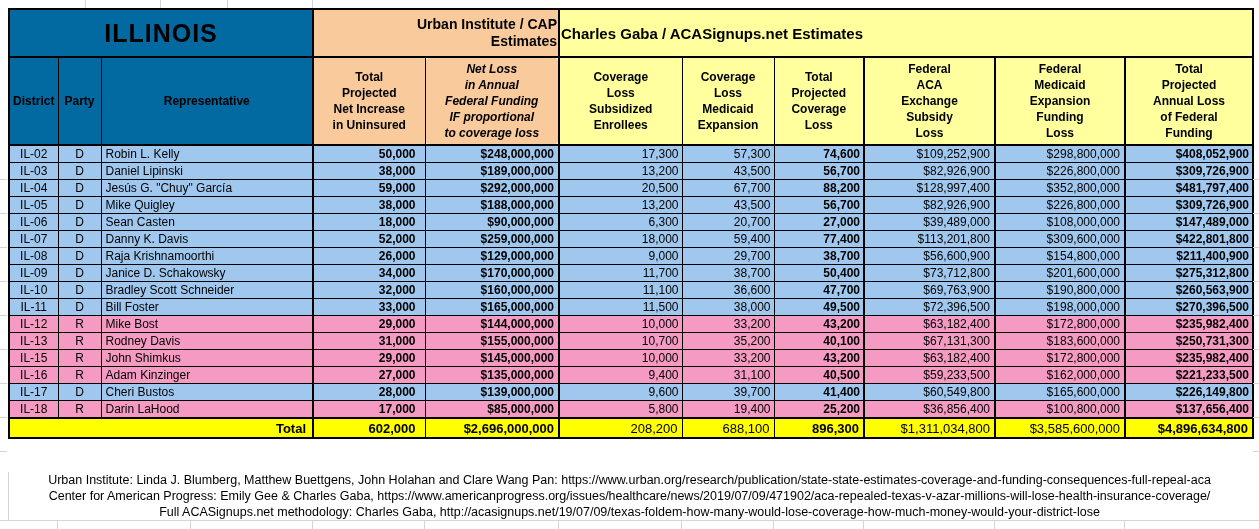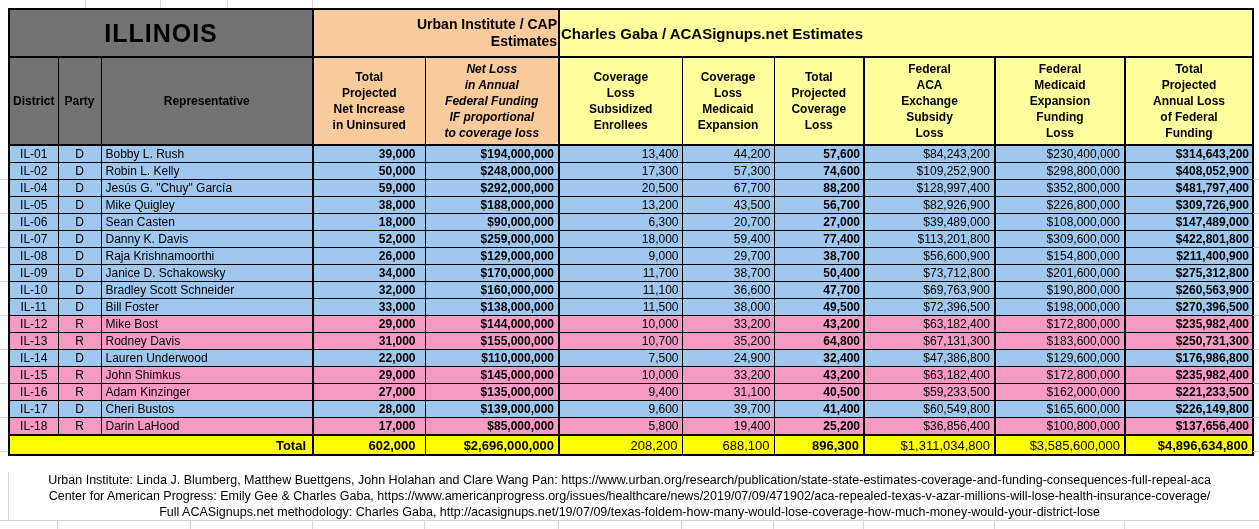"ILLINOIS" .h-white { background: #737373 -> #0369a1 }
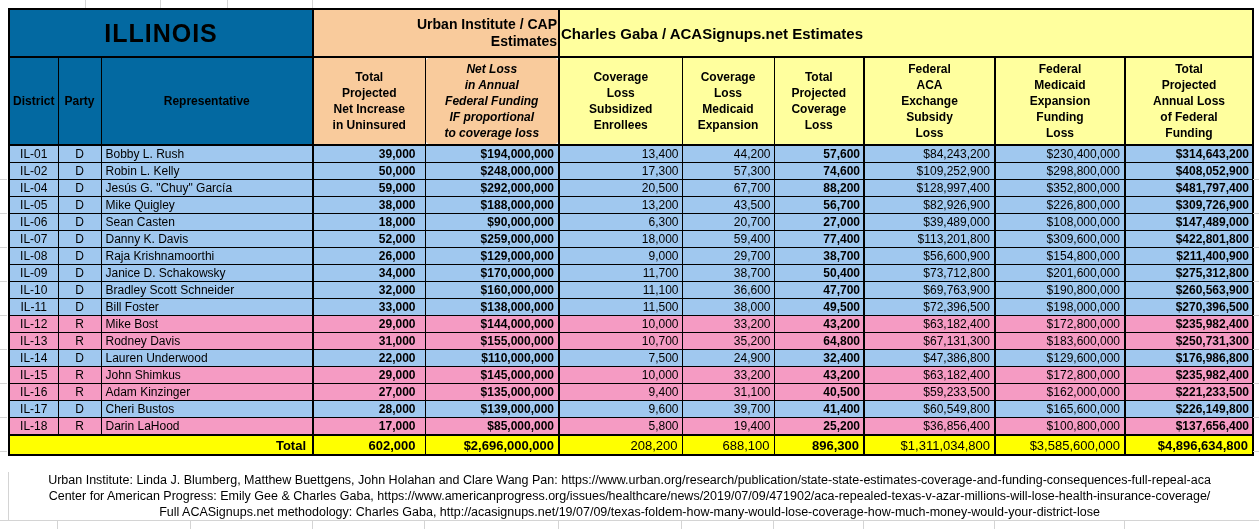"IL-01" tr.dem { html: <tr> <td>IL-01</td> <td>D</td> <td>Bobby L. Rush</td> <td>39,000</td> <td>$194,000,000</td> <td>13,400</td> <td>44,200</td> <td>57,600</td> <td>$84,243,200</td> <td>$230,400,000</td> <td>$314,643,200</td> </tr> -> none }
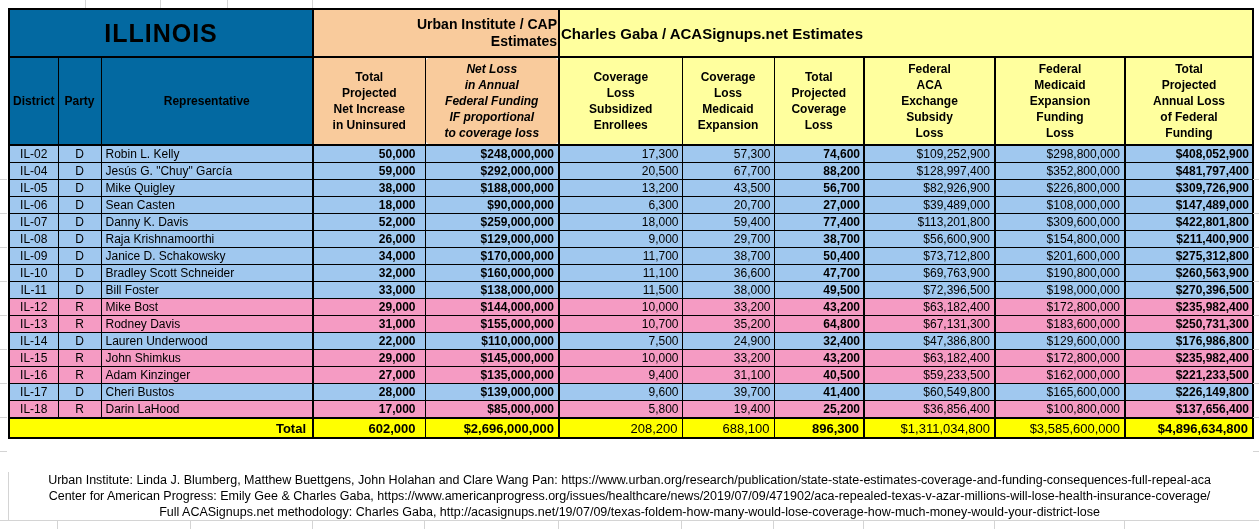"IL-03" tr.dem { html: none -> <tr> <td>IL-03</td> <td>D</td> <td>Daniel Lipinski</td> <td>38,000</td> <td>$189,000,000</td> <td>13,200</td> <td>43,500</td> <td>56,700</td> <td>$82,926,900</td> <td>$226,800,000</td> <td>$309,726,900</td> </tr> }
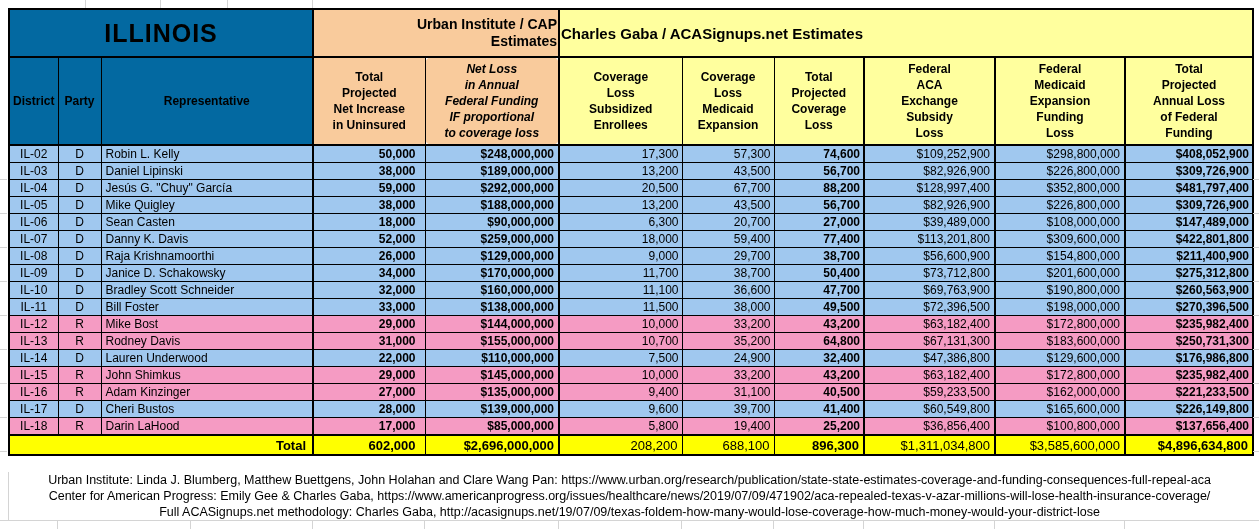"$138,000,000" td.num { text: $138,000,000 -> $165,000,000 }
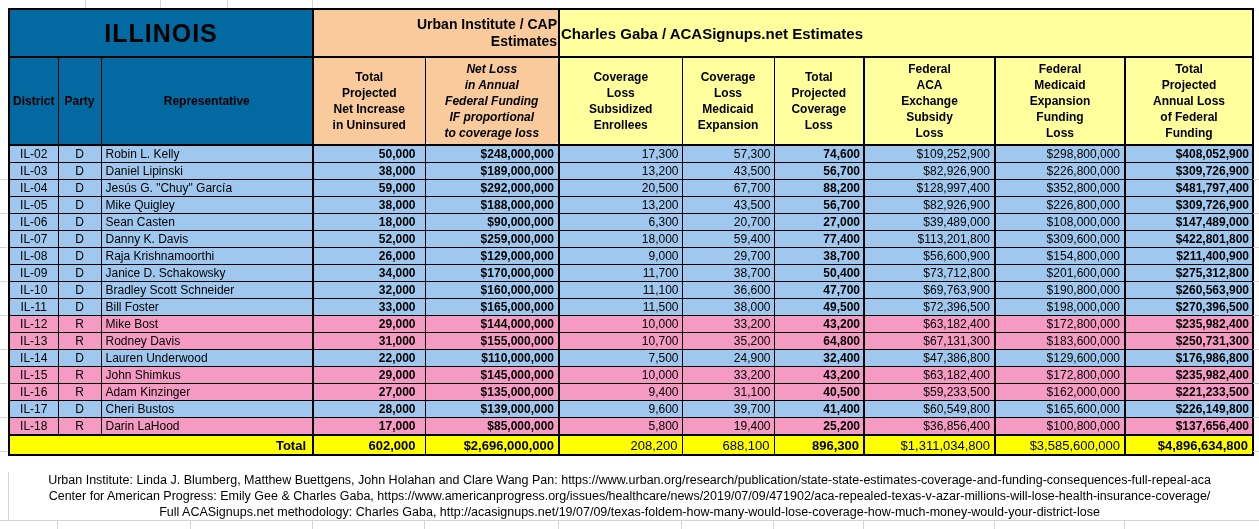"64,800" td.num { text: 64,800 -> 40,100 }
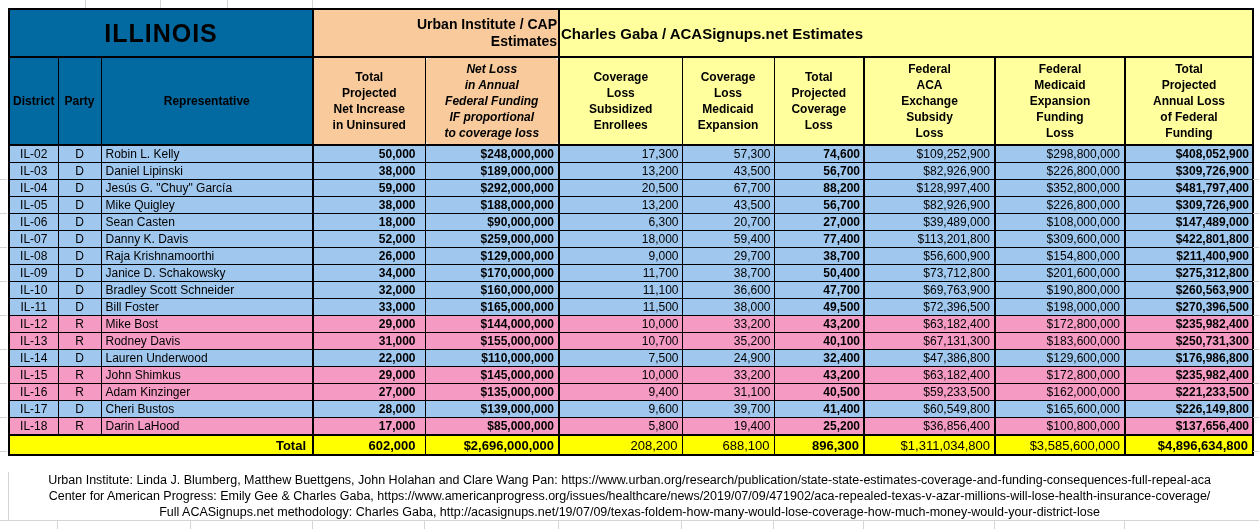"IL-14" tr.dem { html: <tr> <td>IL-14</td> <td>D</td> <td>Lauren Underwood</td> <td>22,000</td> <td>$110,000,000</td> <td>7,500</td> <td>24,900</td> <td>32,400</td> <td>$47,386,800</td> <td>$129,600,000</td> <td>$176,986,800</td> </tr> -> none }
